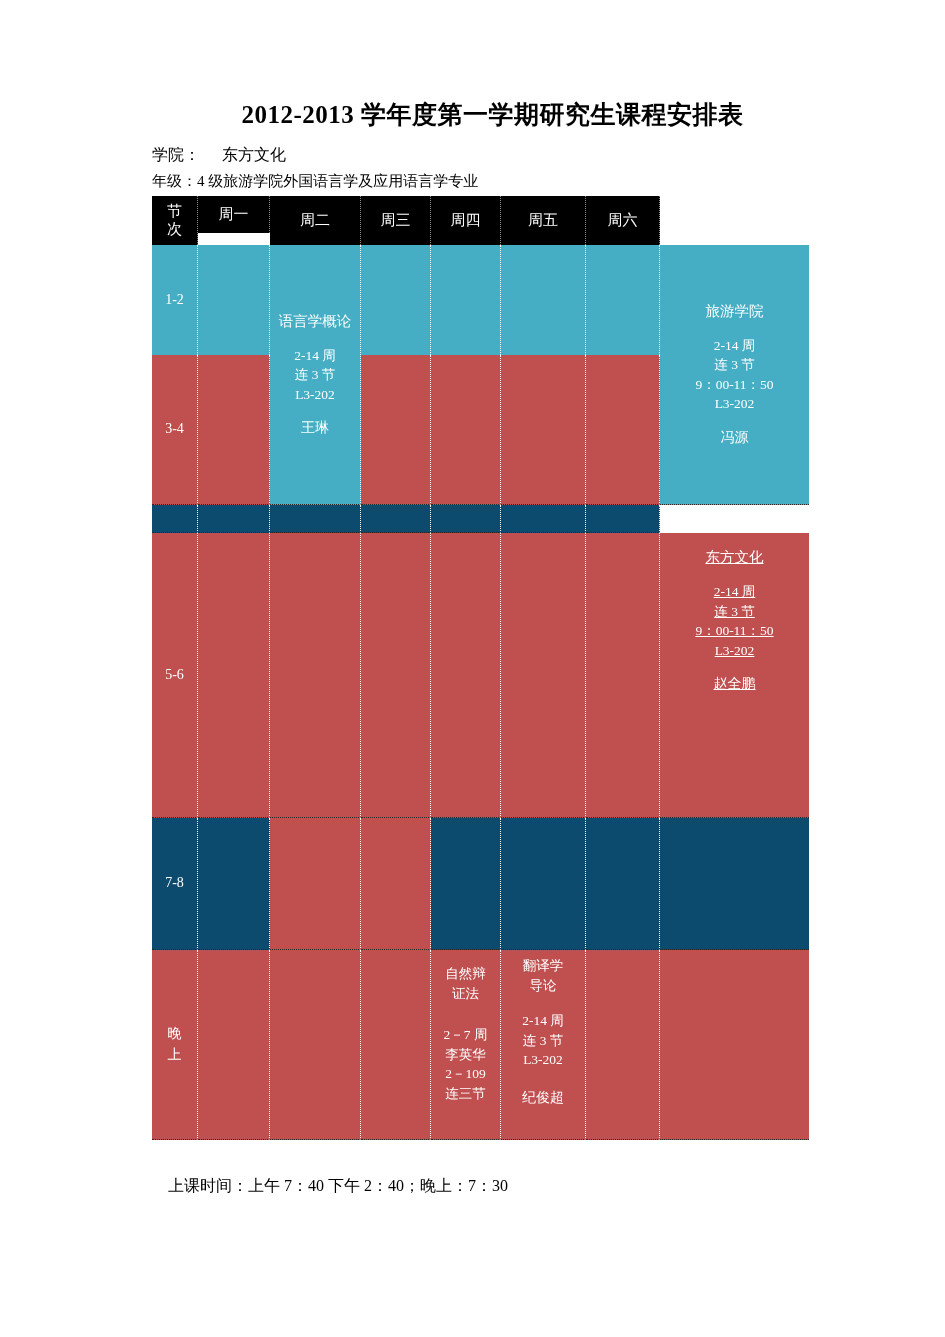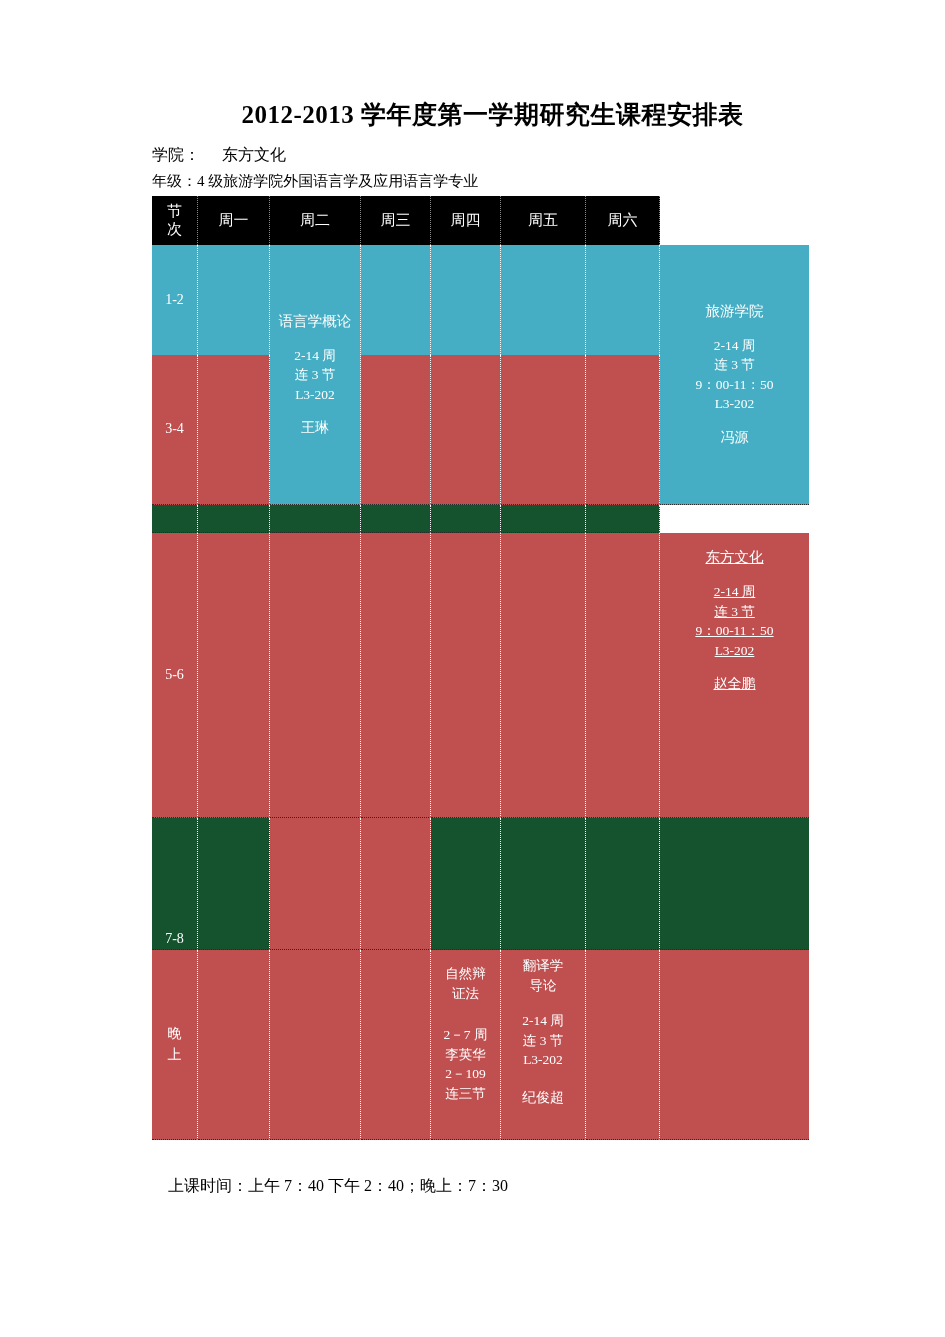"周一" div.cell { height: 49px -> 37px }
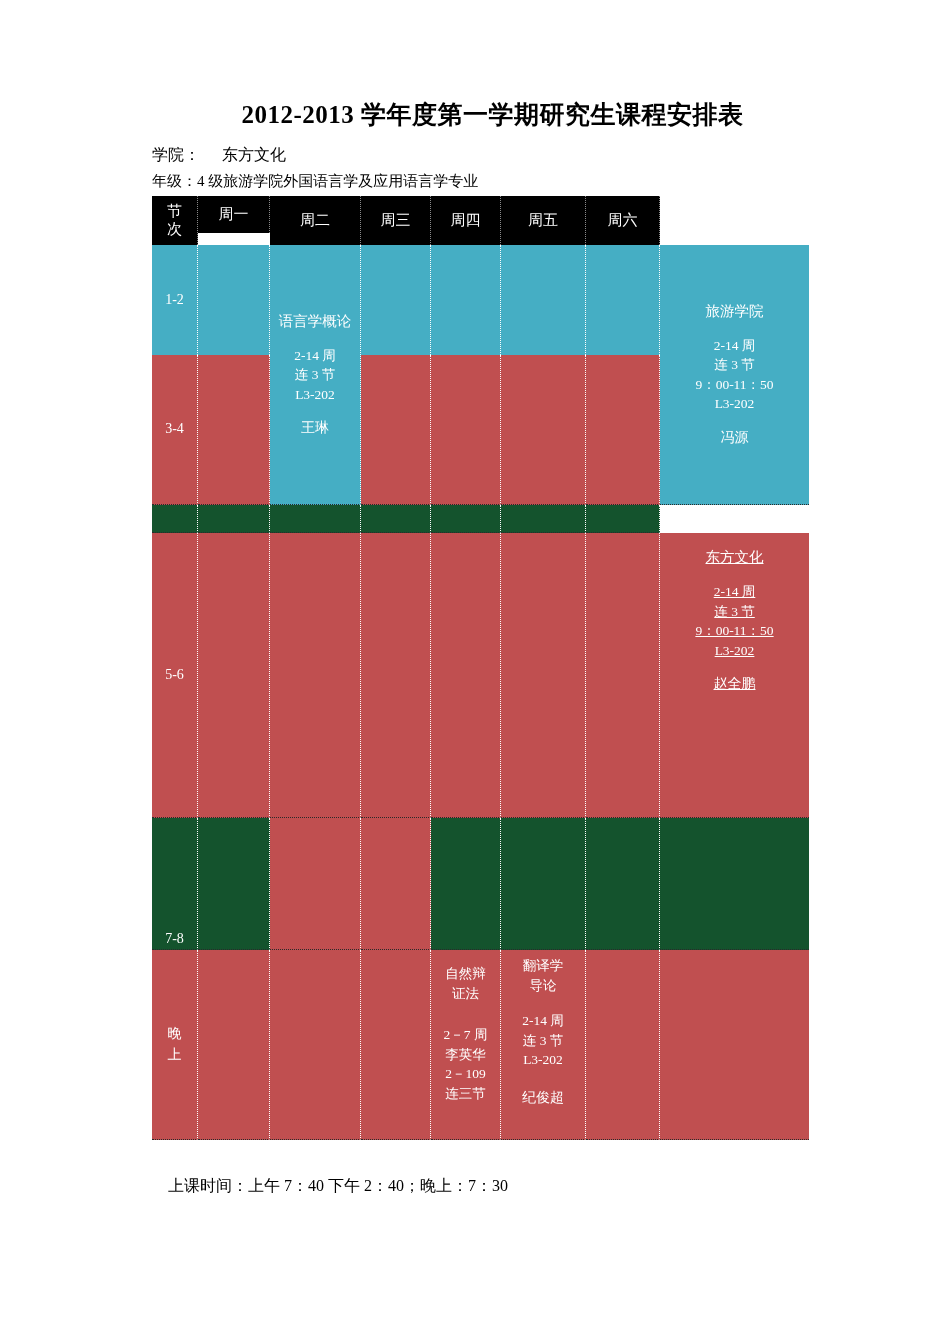"7-8" .darkred { background: #14532d -> #0c4a6e; justify-content: flex-end -> none }
